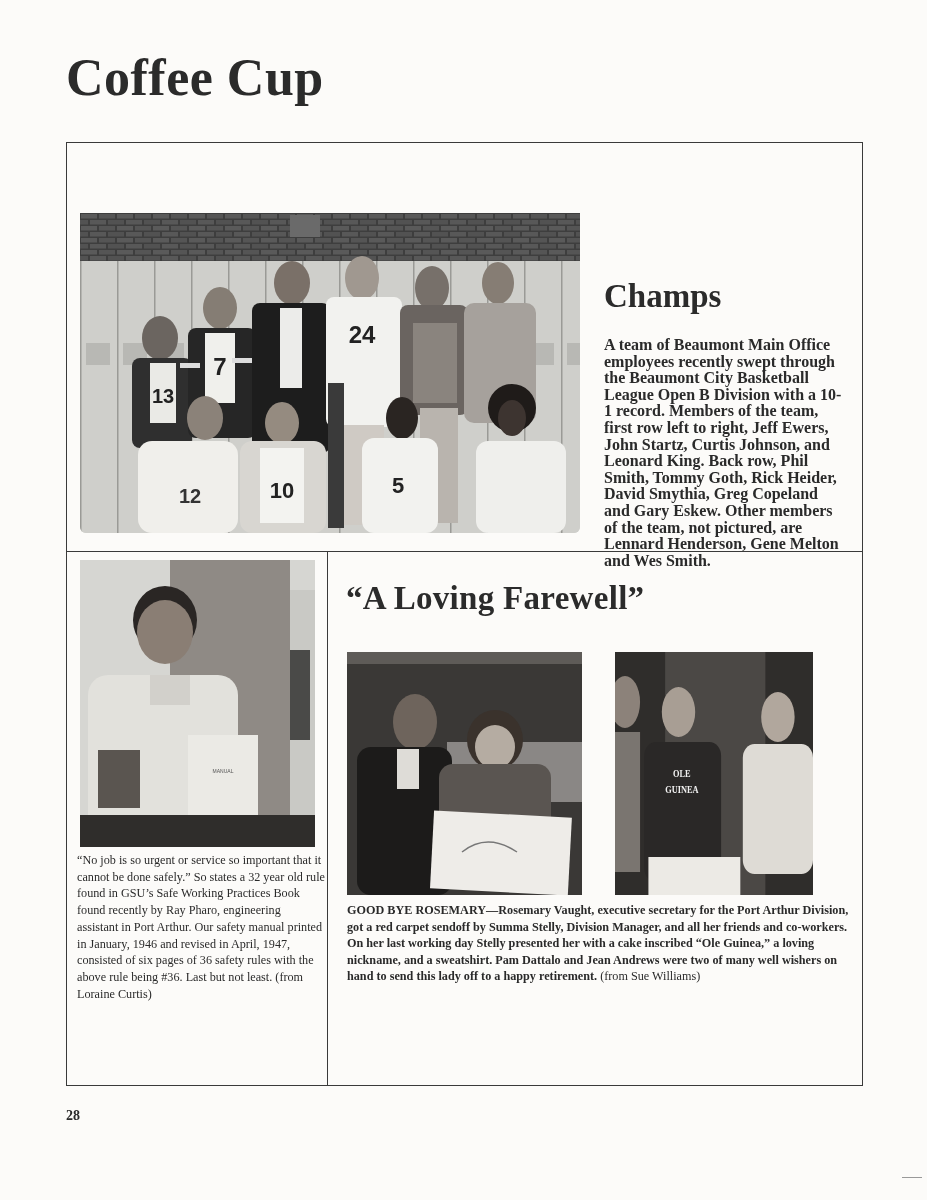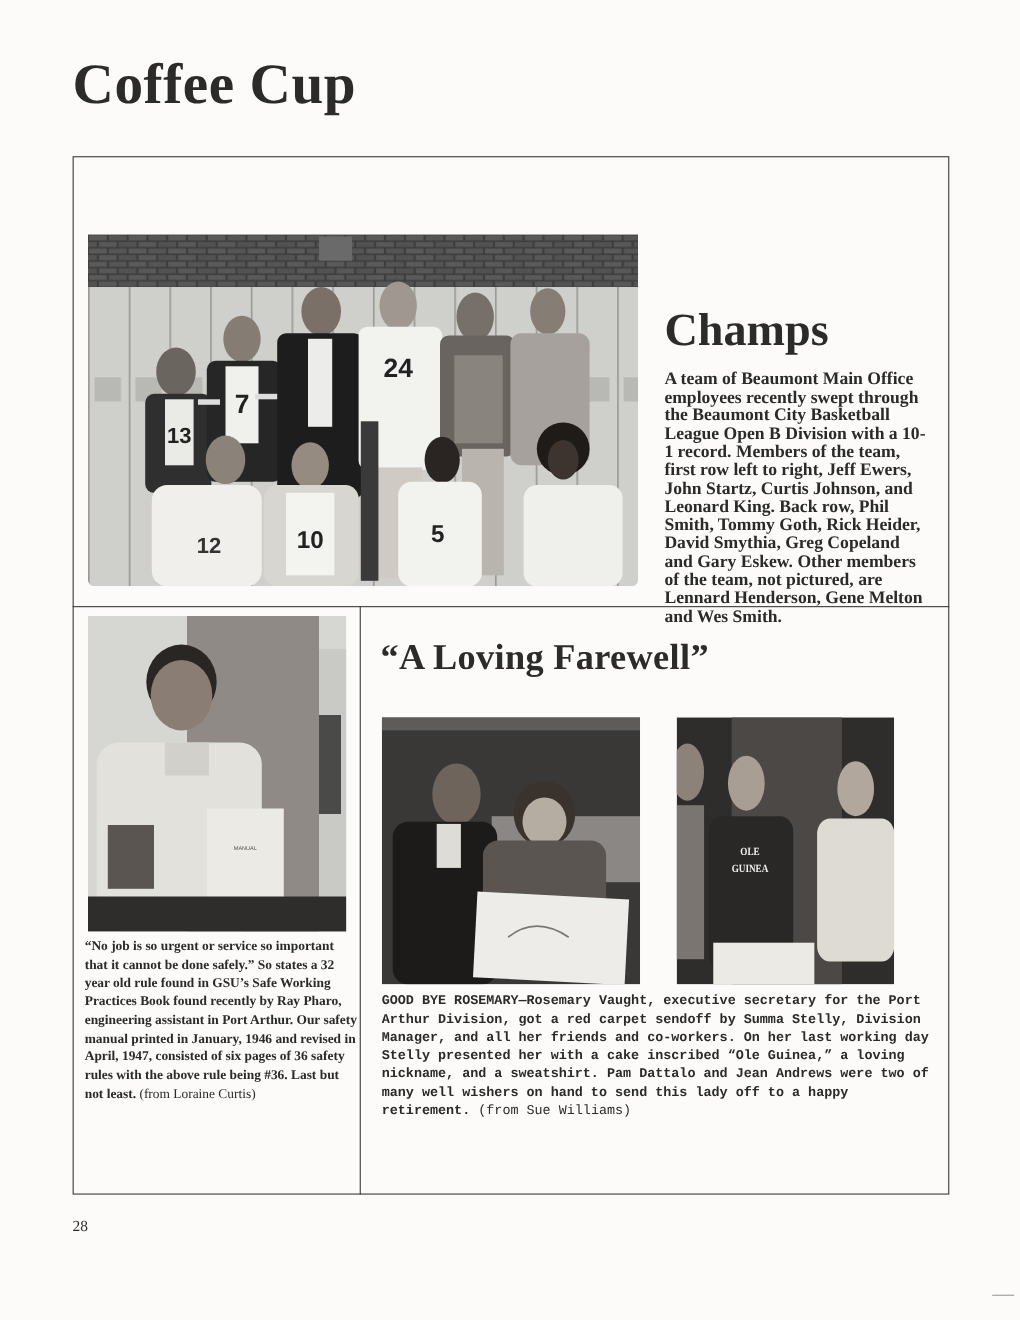"Champs" .h-champs { font-size: 42px -> 33px }
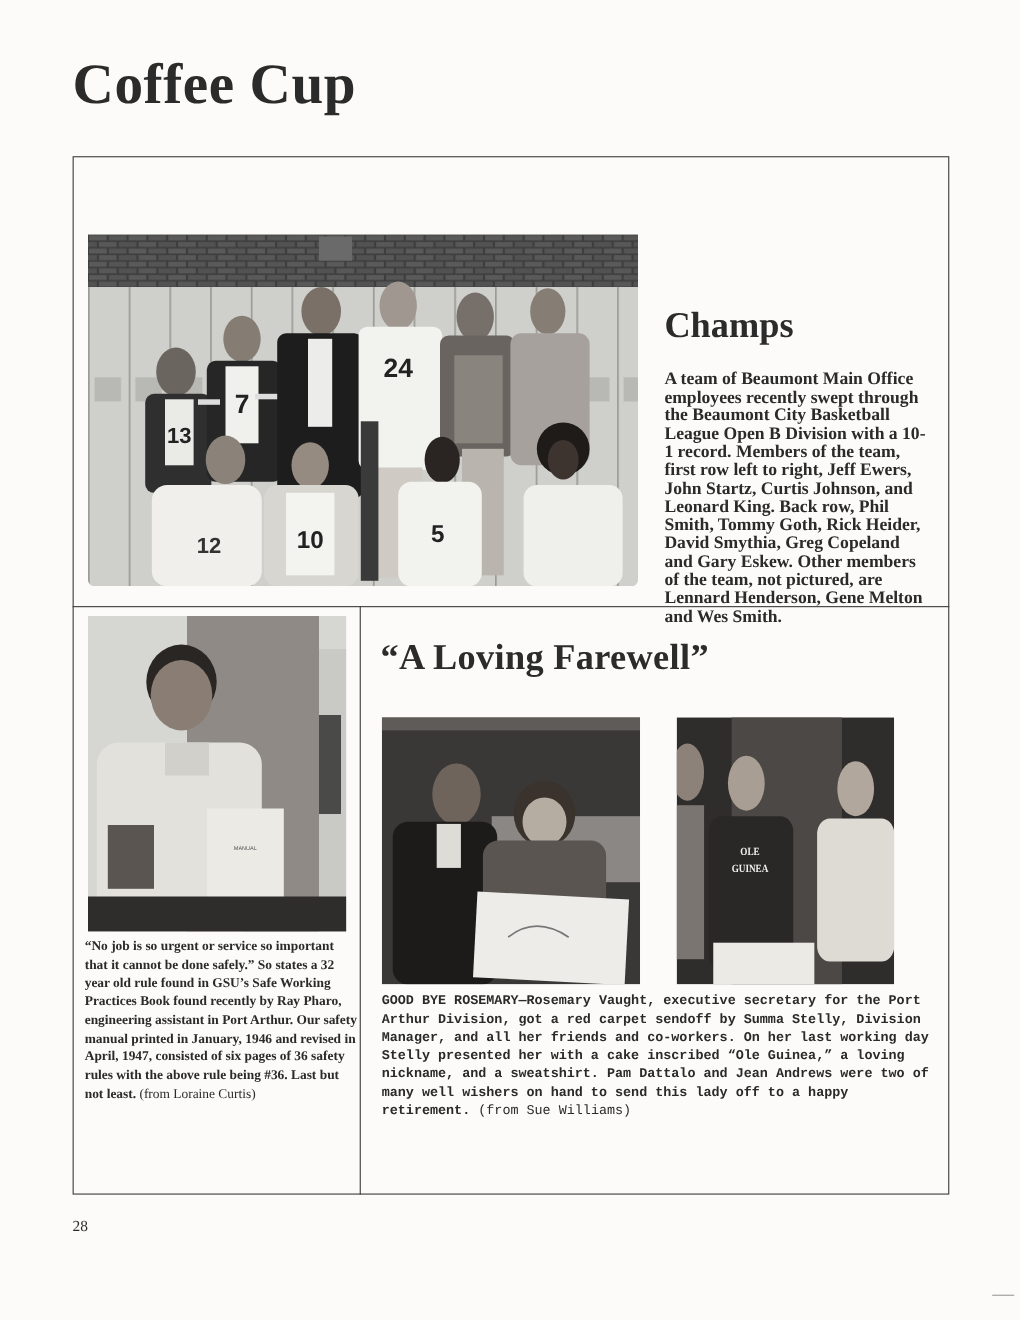"“No job is so urgent" .manual-body .b { font-weight: bold -> normal }
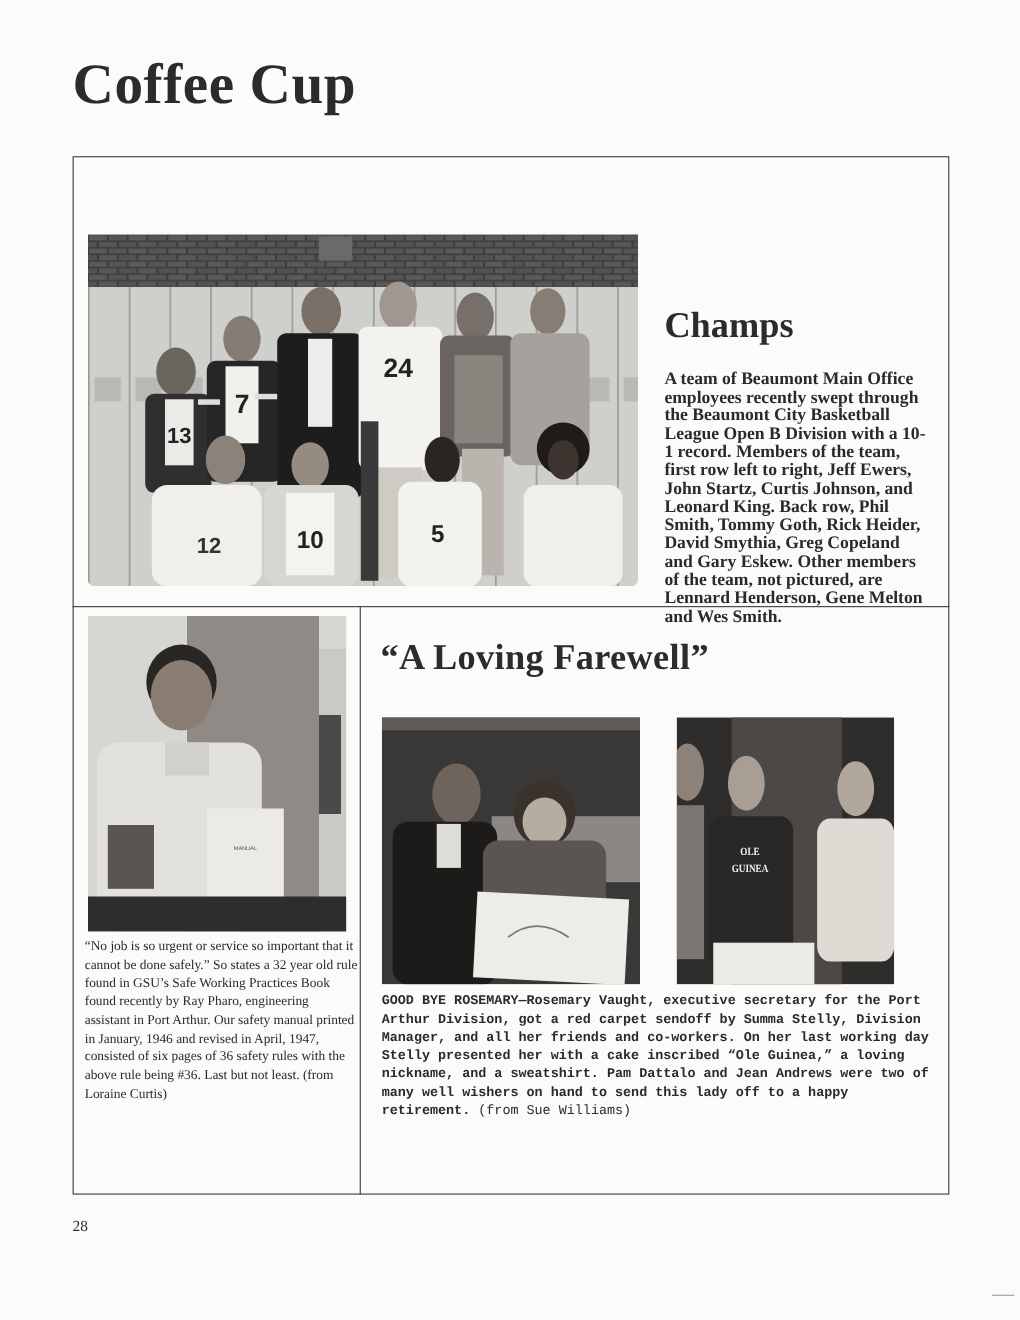"GOOD BYE ROSEMARY—Rosemary Vaught," .farewell-body { font-family: Liberation Mono, monospace -> none }
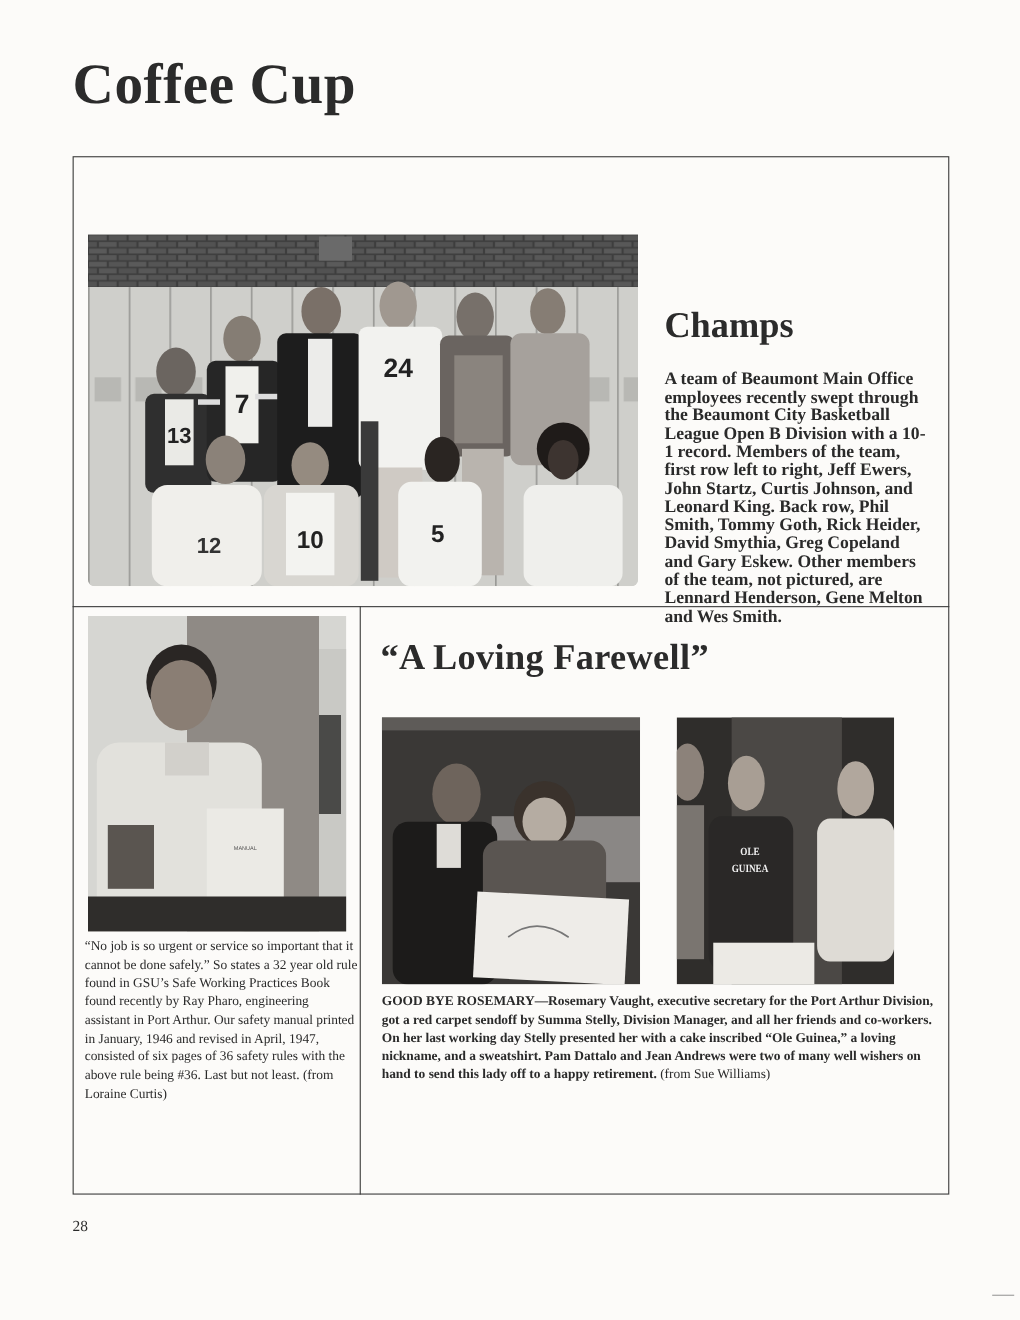"28" .page-num { font-weight: normal -> bold }
